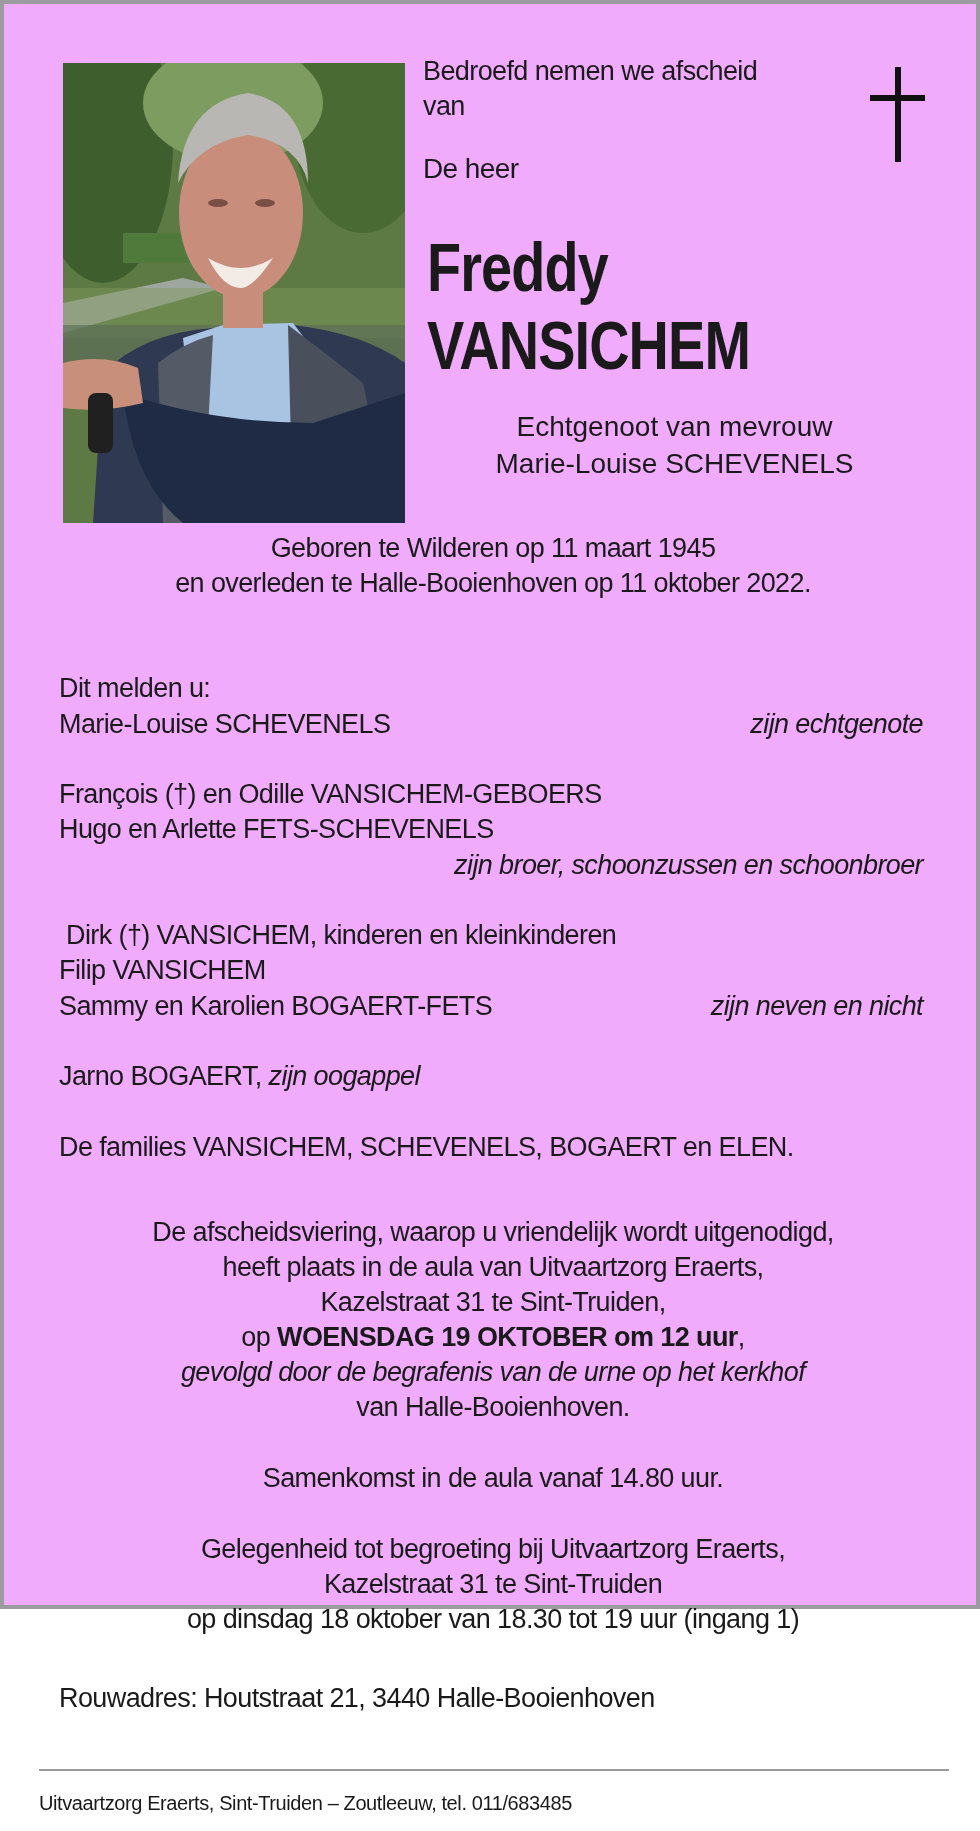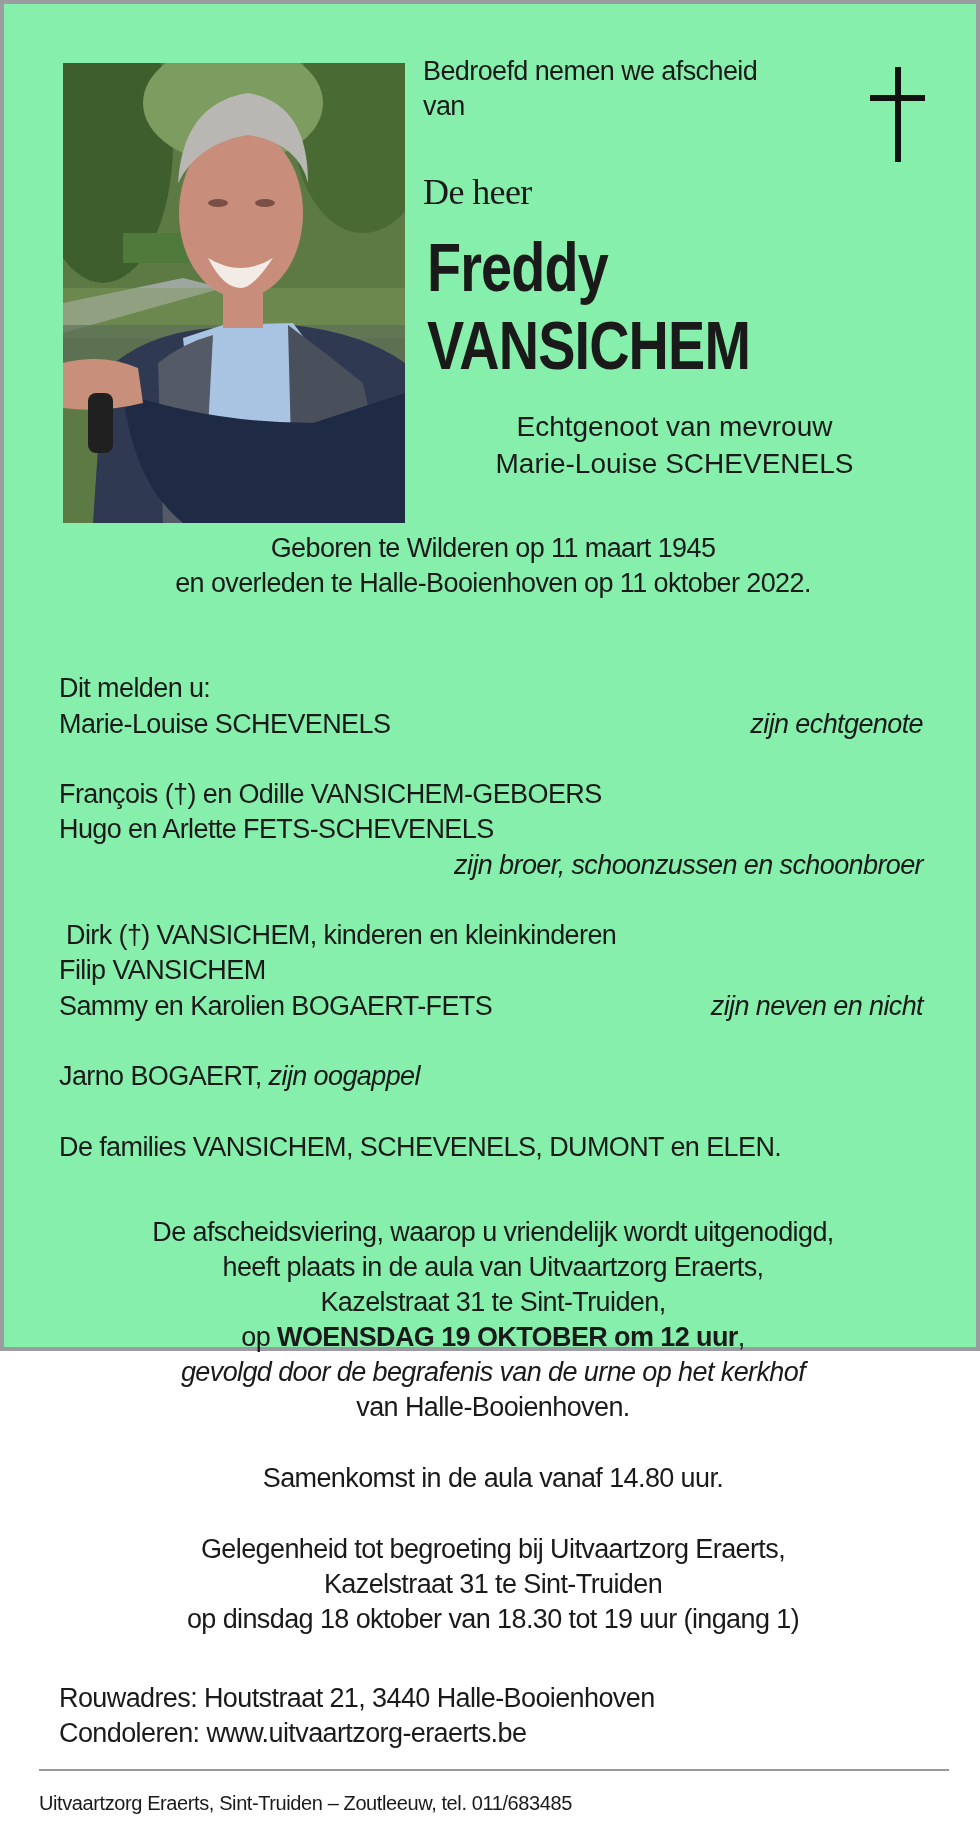"Bedroefd nemen we afscheid" .frame { background: #86efac -> #f0abfc; height: 1351px -> 1609px }
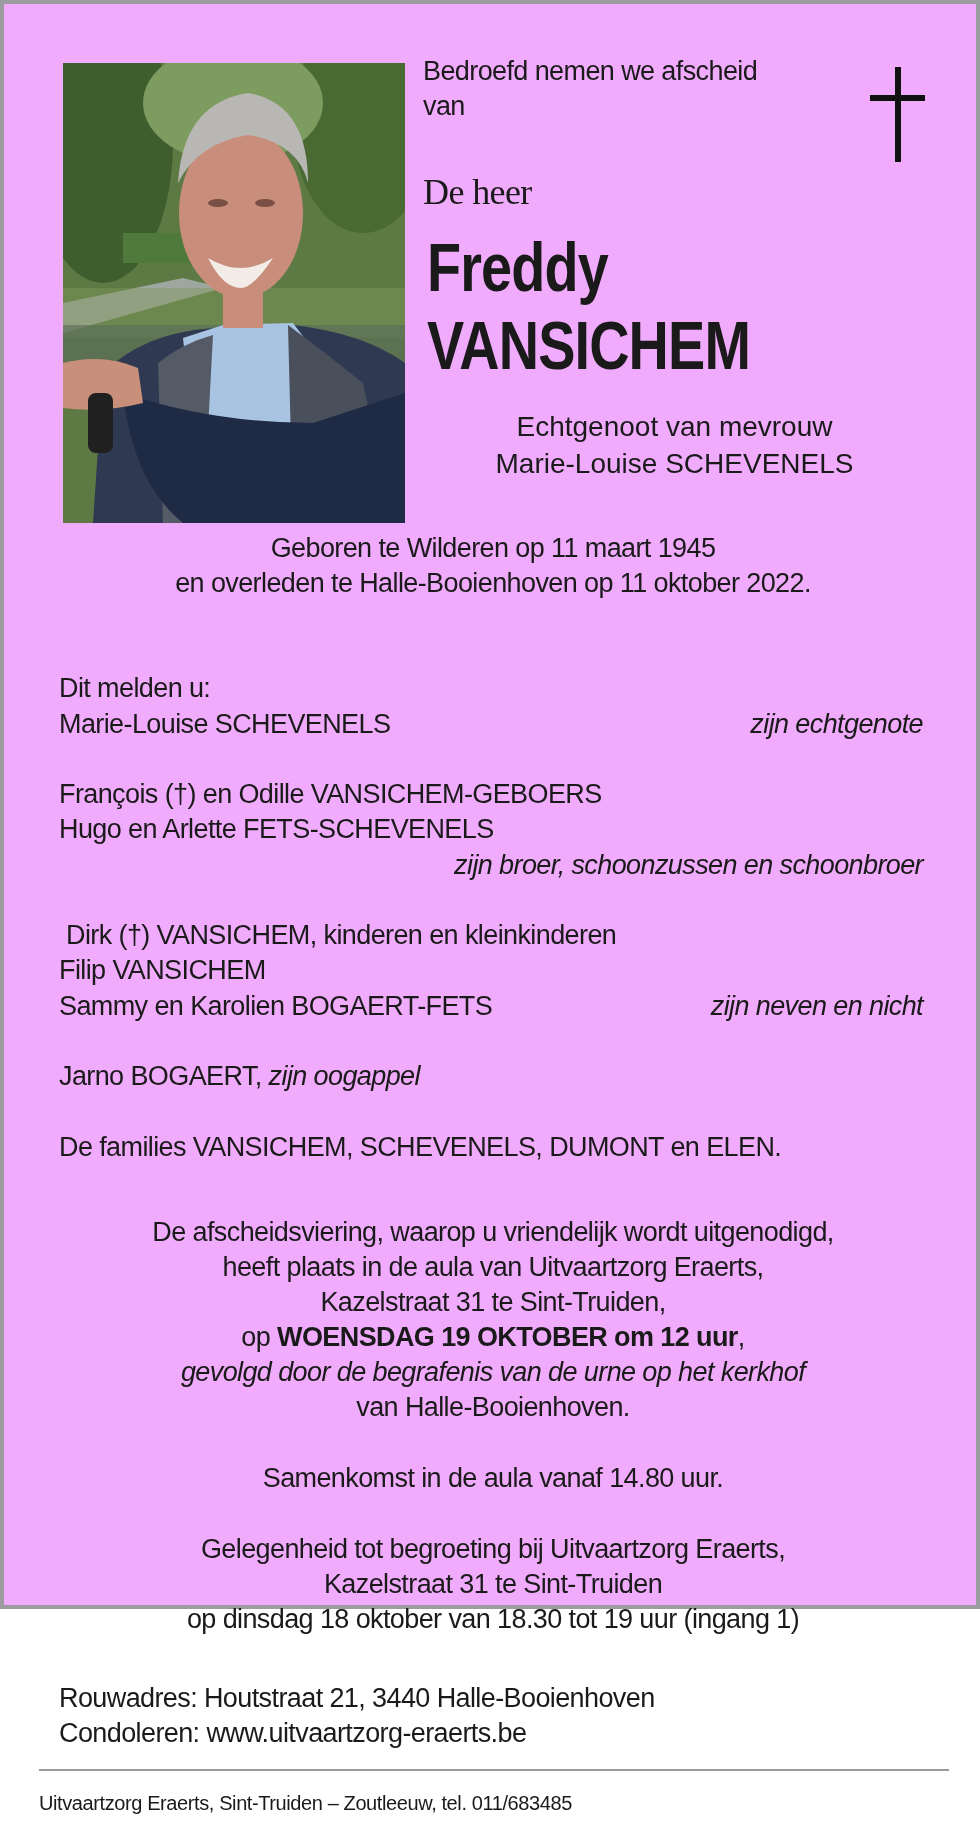"De heer" div.t { font-family: Liberation Serif, serif -> none; font-size: 36px -> 28px; top: 171px -> 147px }
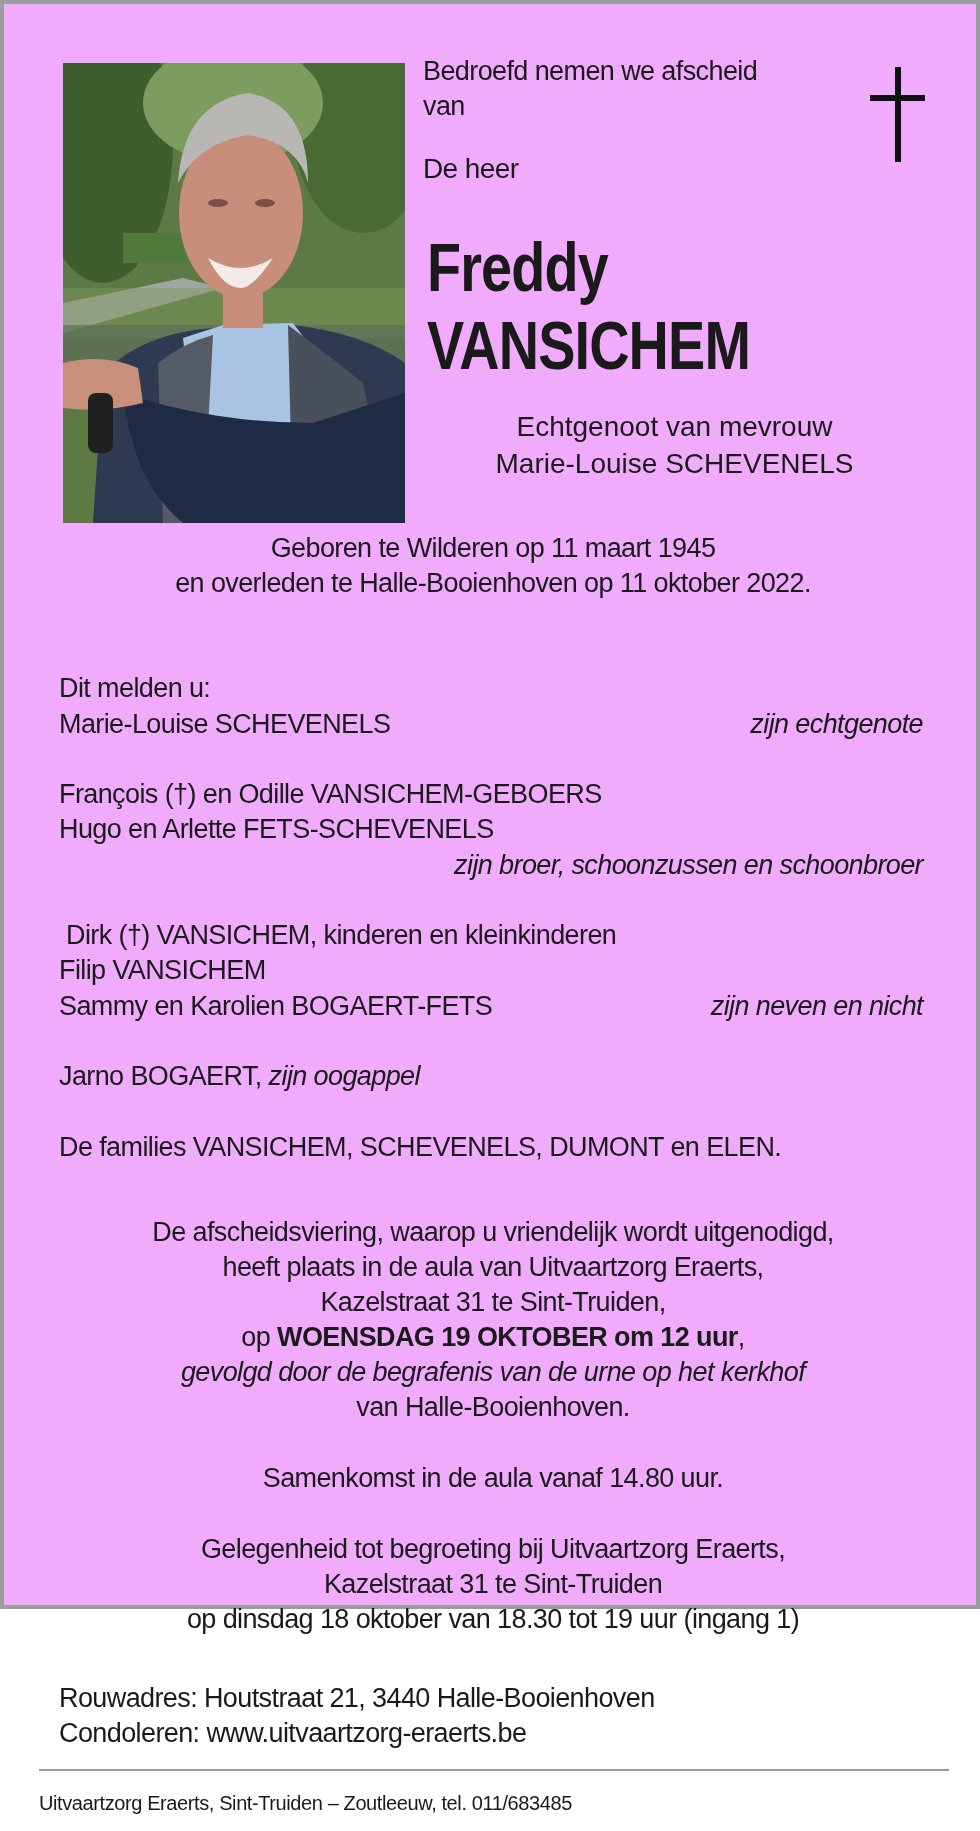"De families VANSICHEM, SCHEVENELS," div.t { text: DUMONT -> BOGAERT }
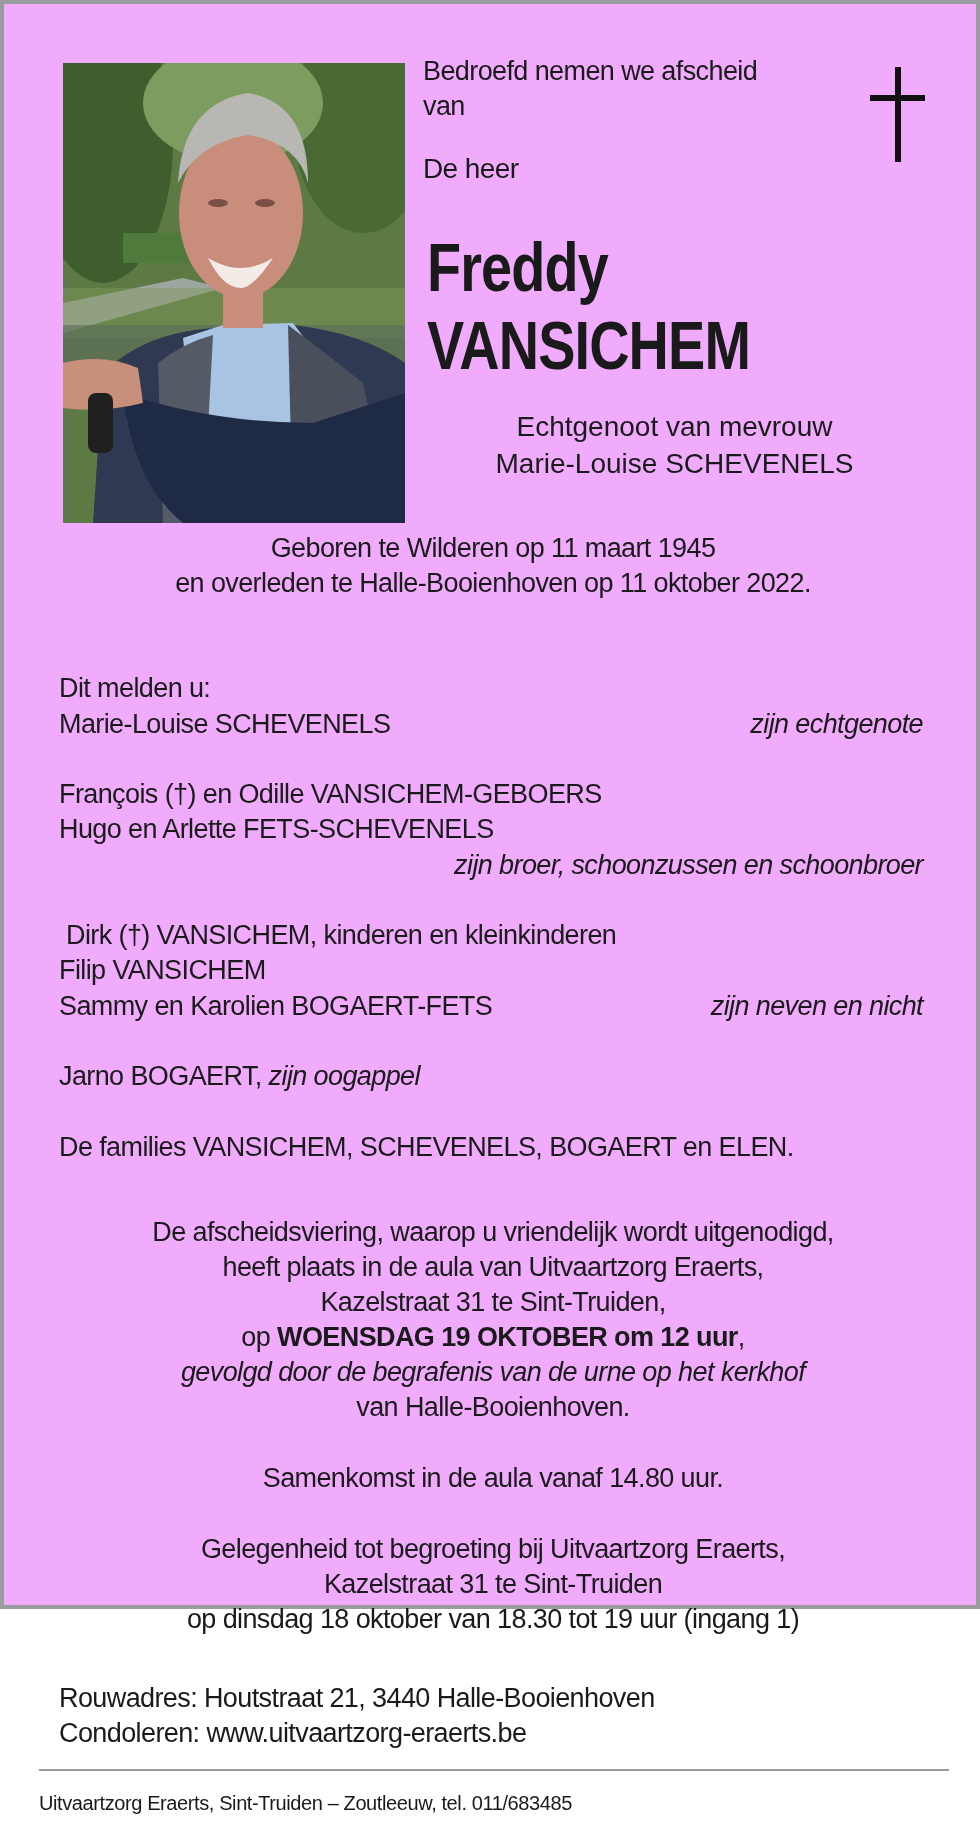"Condoleren: www.uitvaartzorg-eraerts.be" div.t { html: <div><span>Condoleren: </span><span>www.uitvaartzorg-eraerts.be</span></div> -> none }
